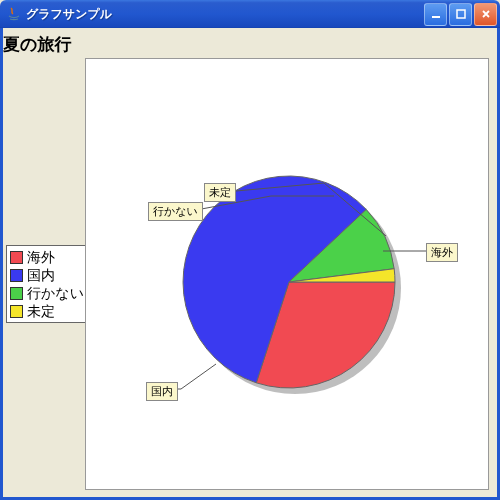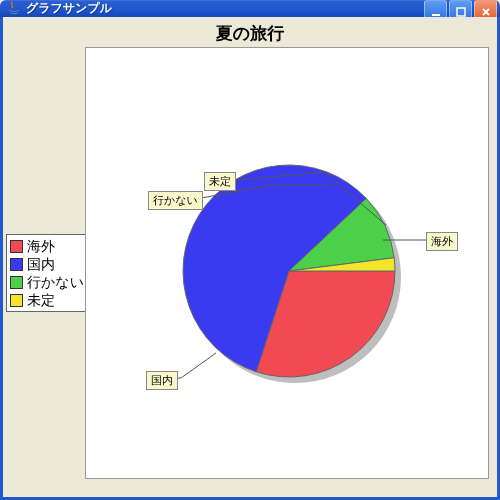"グラフサンプル" .titlebar { align-items: flex-start -> center; height: 17px -> 28px }
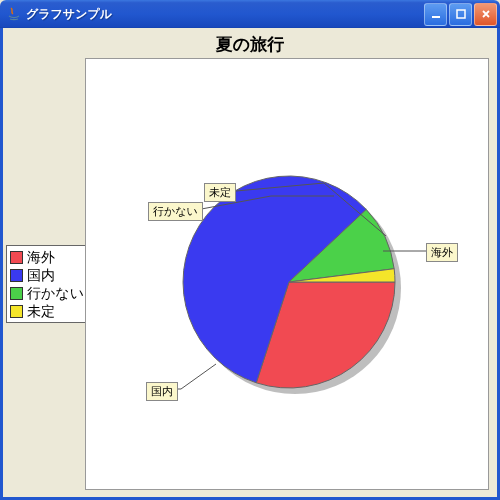"夏の旅行" .chart-title { text-align: center -> none }
